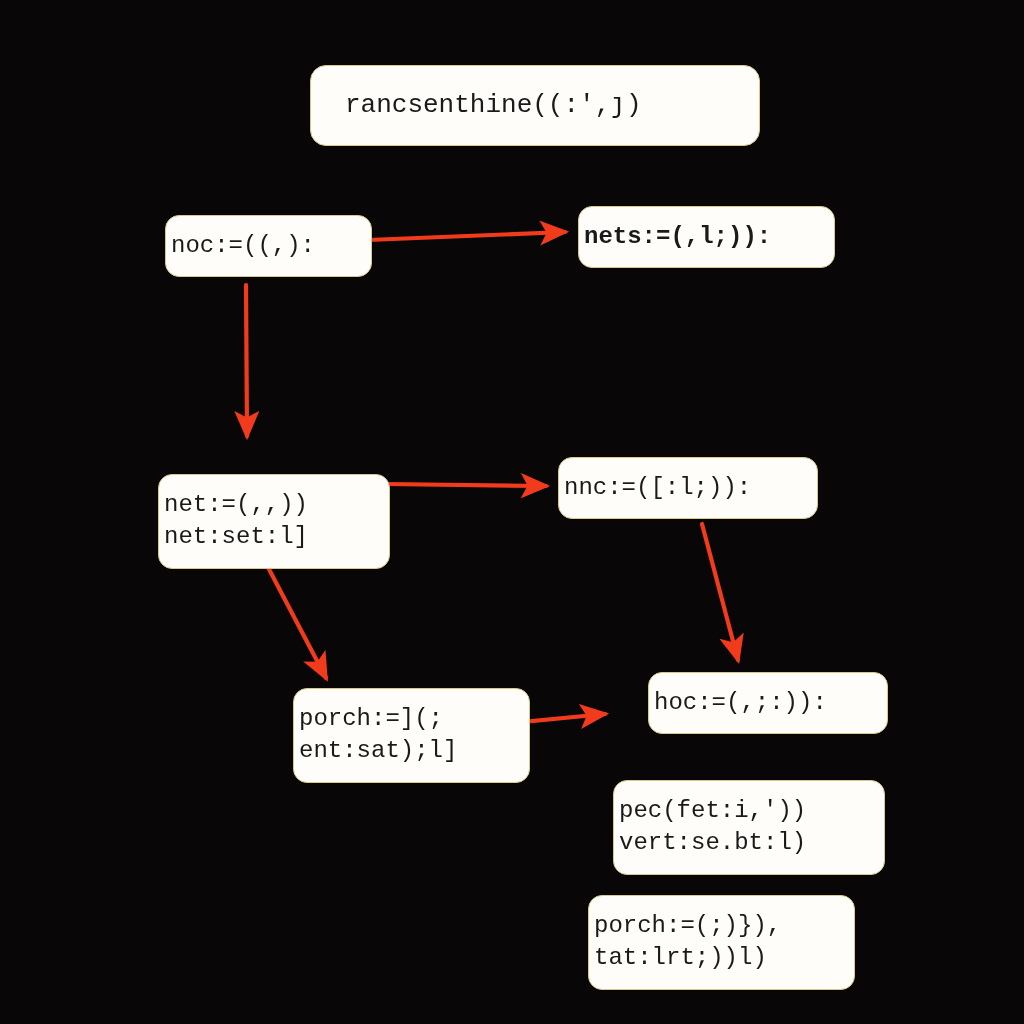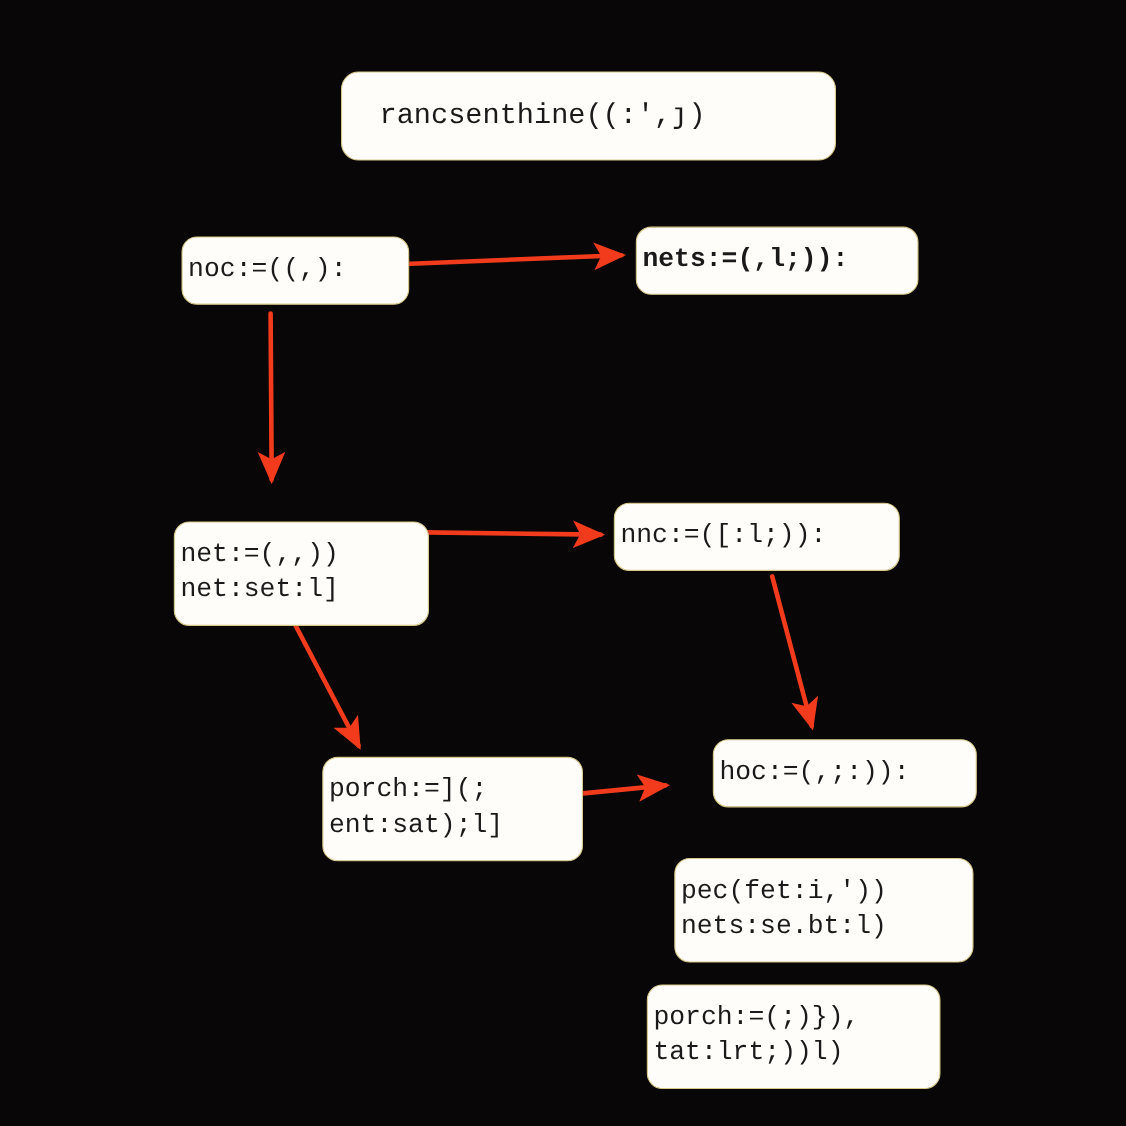"pec(fet:i,'))" div.node { text: nets:se.bt:l -> vert:se.bt:l }
